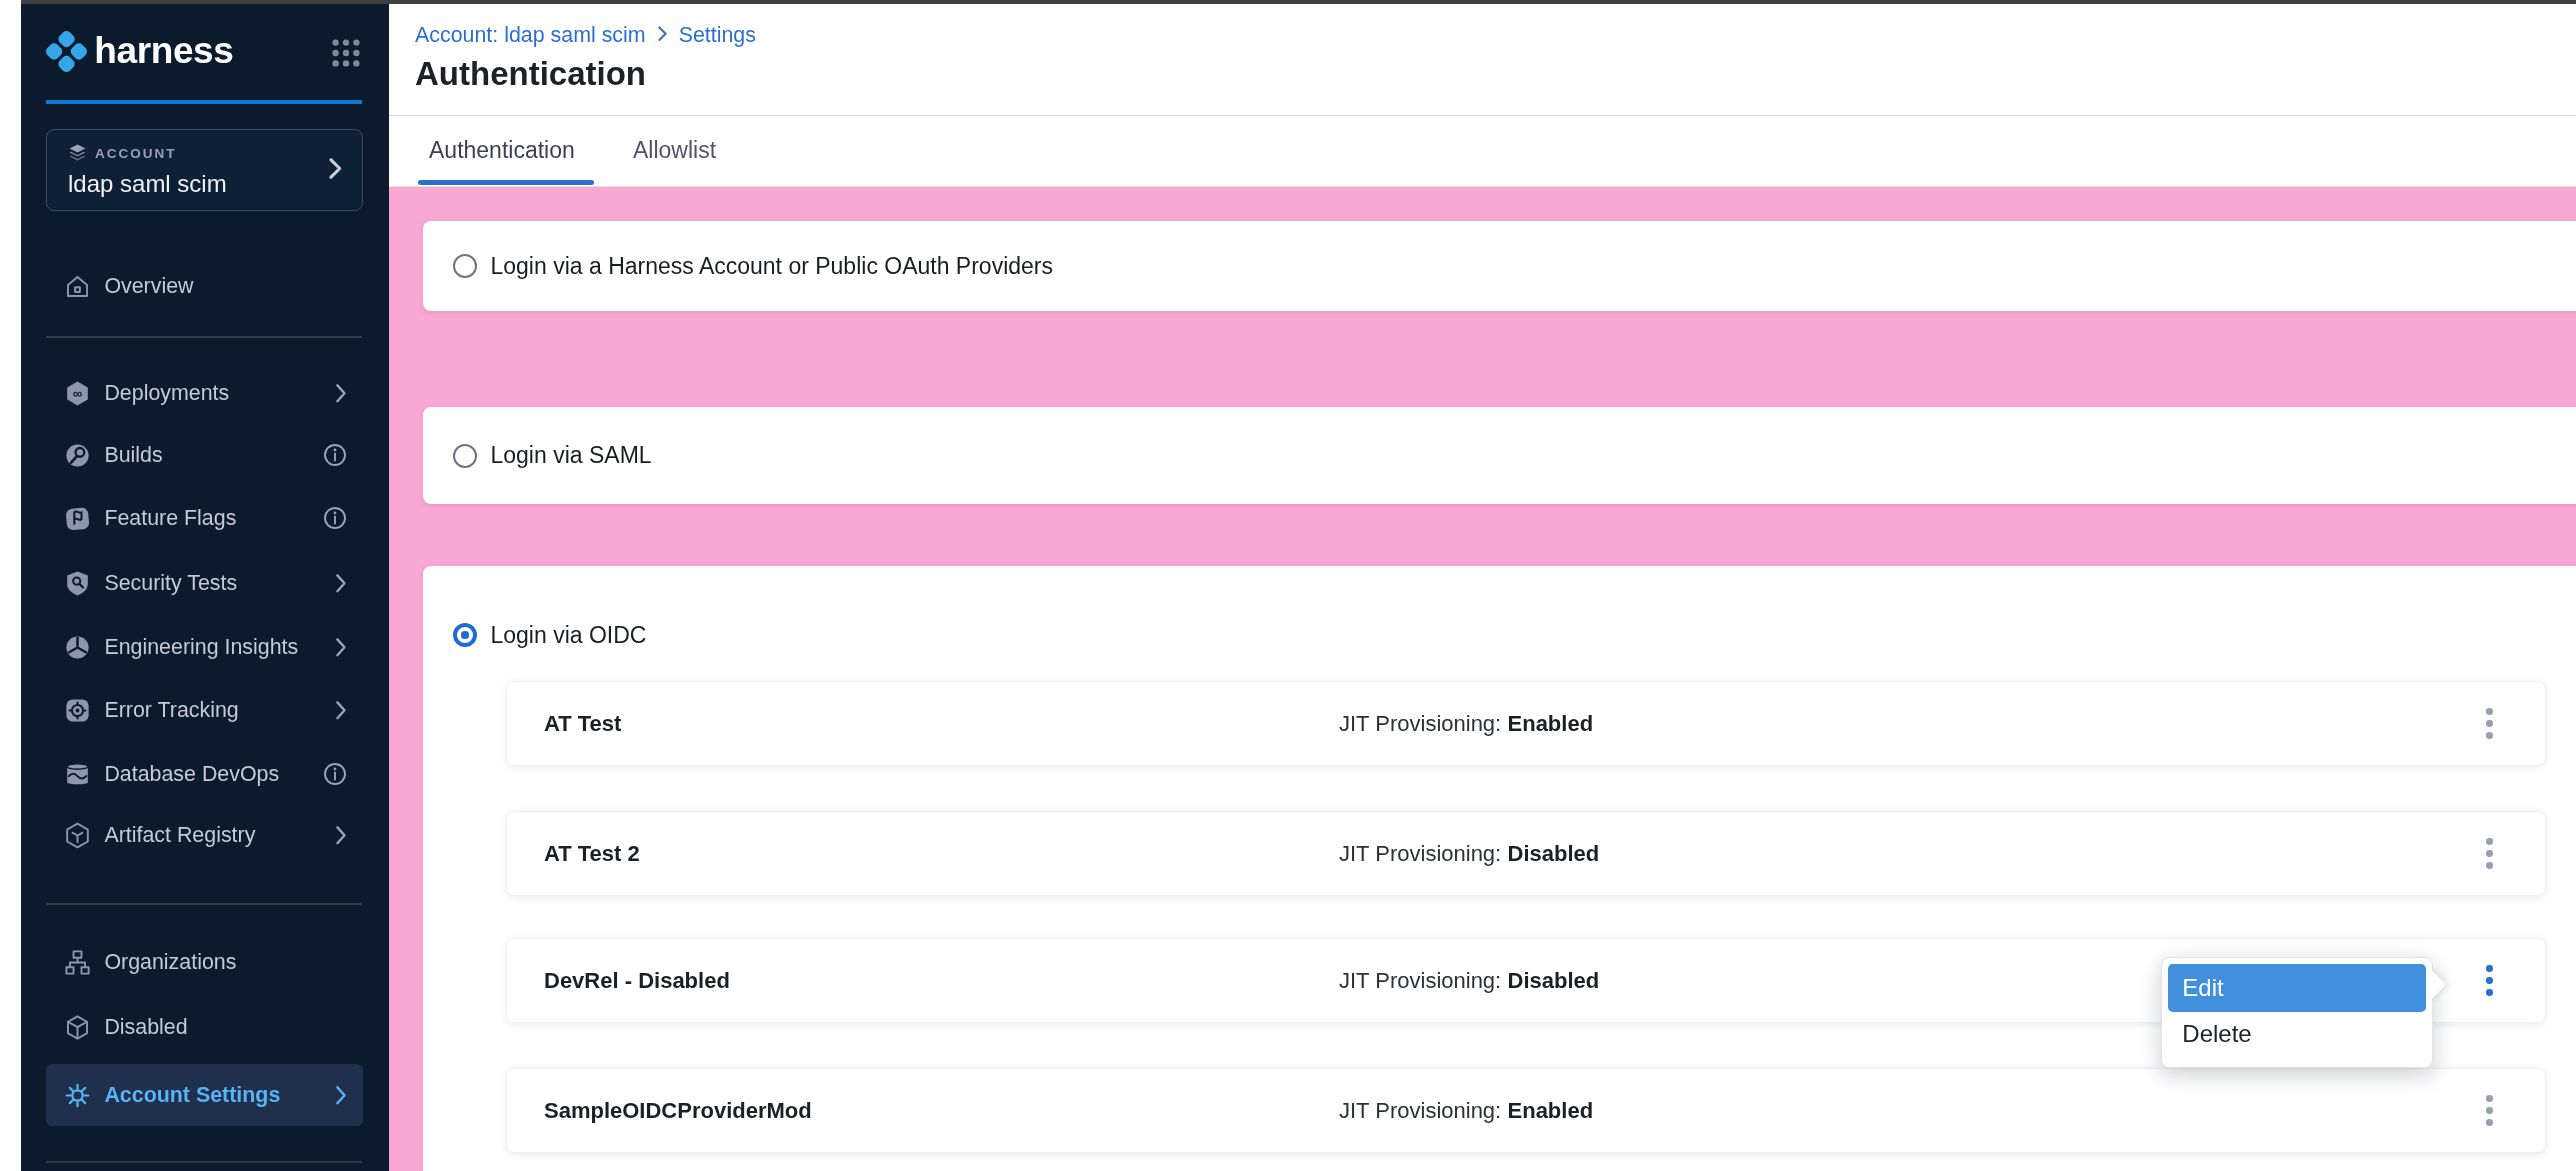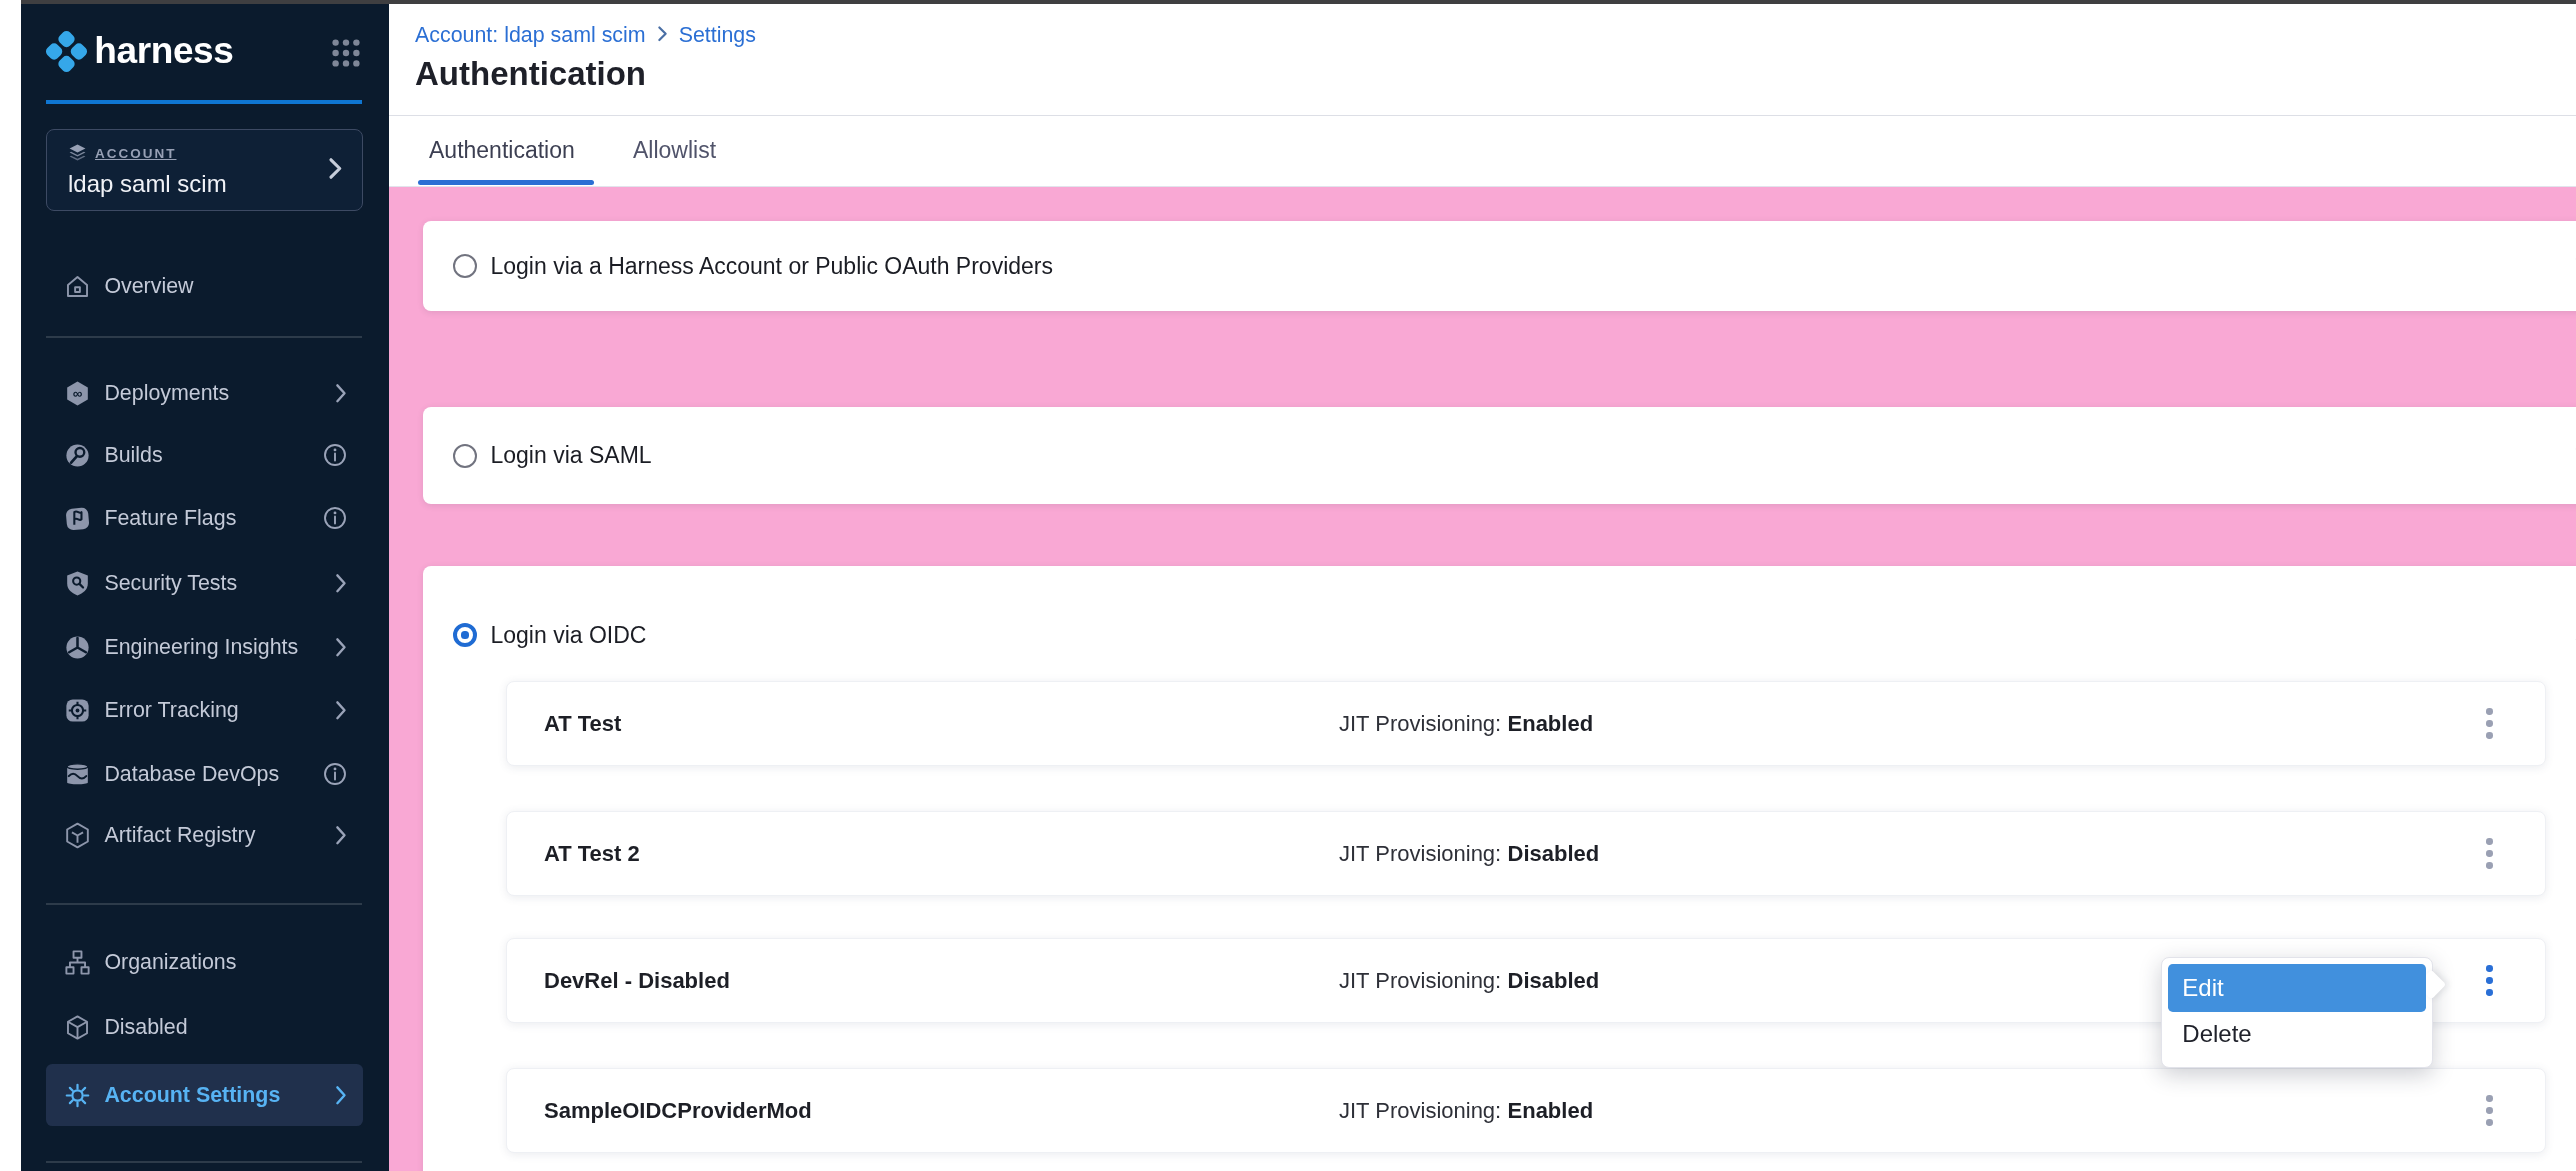"ACCOUNT" .account-label { text-decoration: underline -> none }
